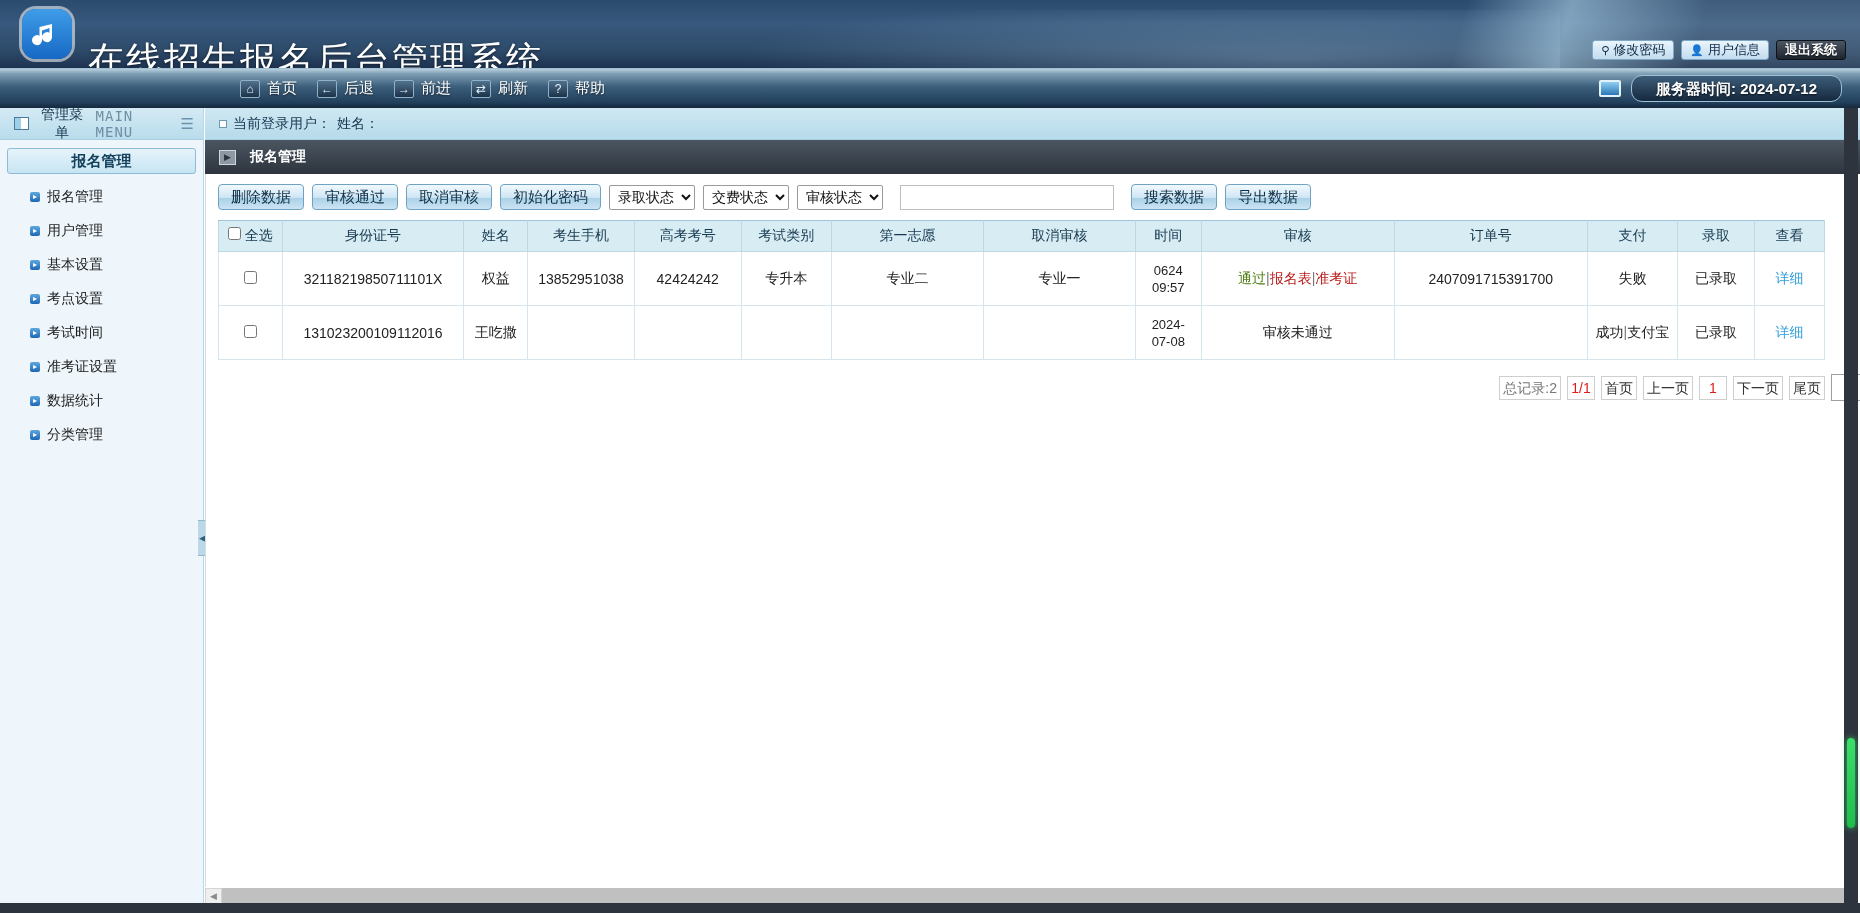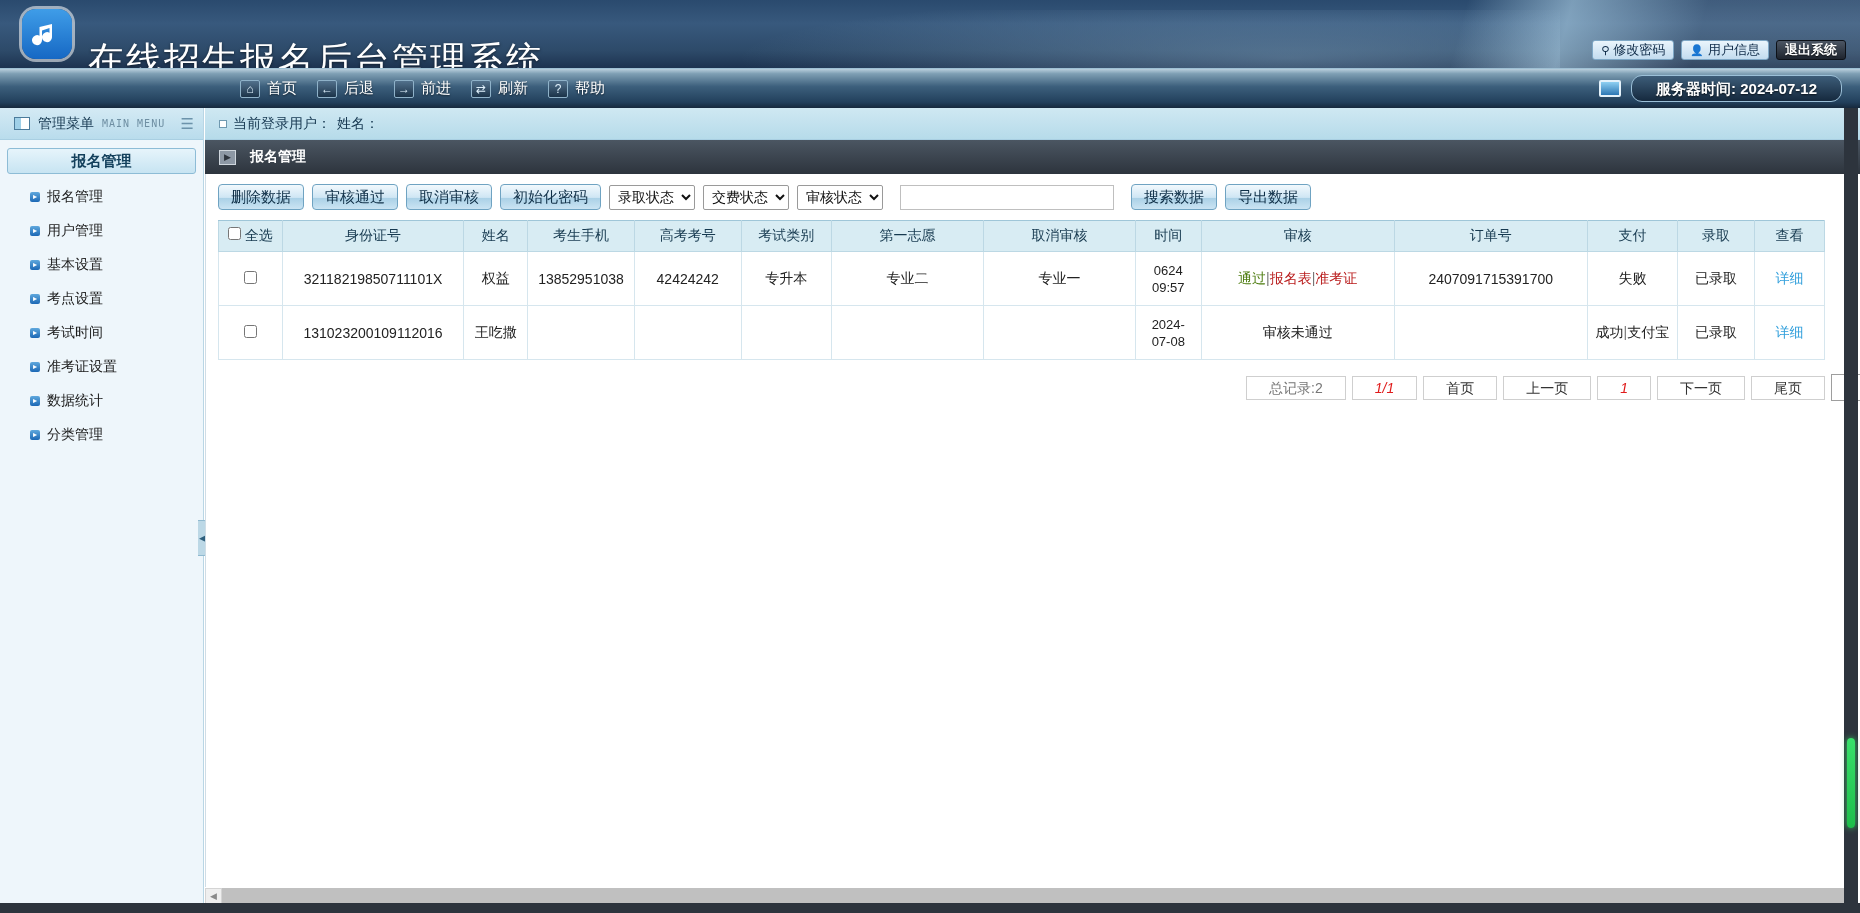"MAIN MENU" #menu-header .mh-sub { font-size: 10px -> 14px }
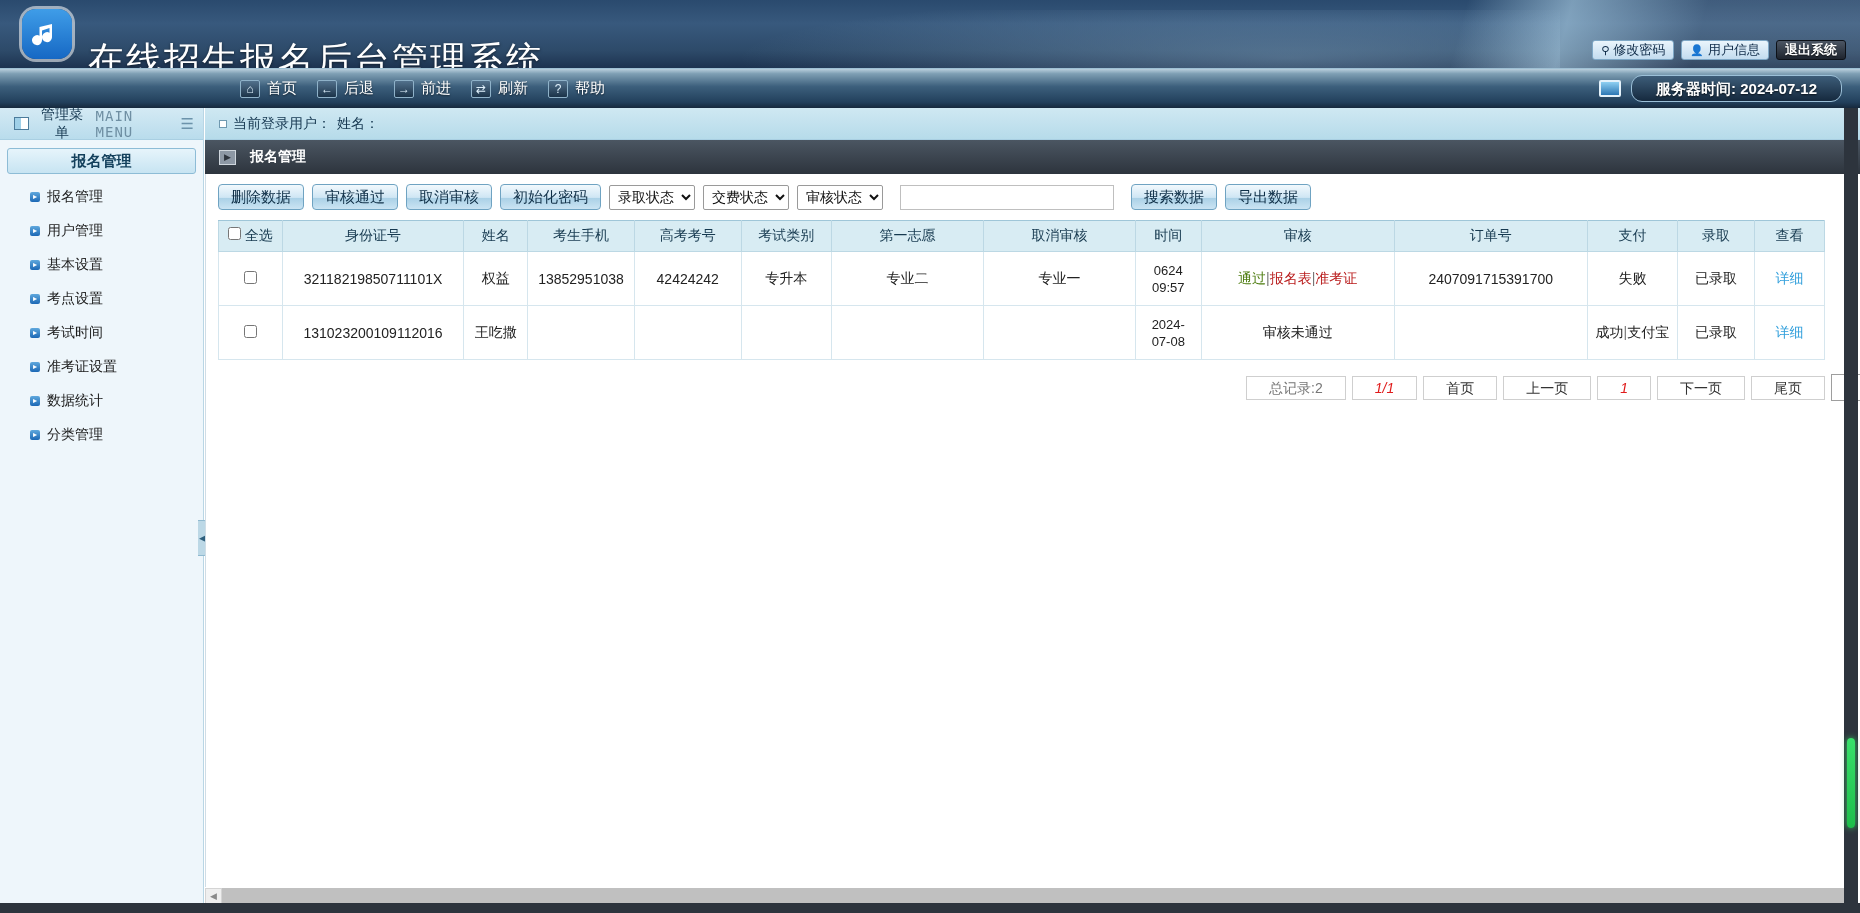"总记录:2" .pg-box { padding: 0 22px -> 0 3px }
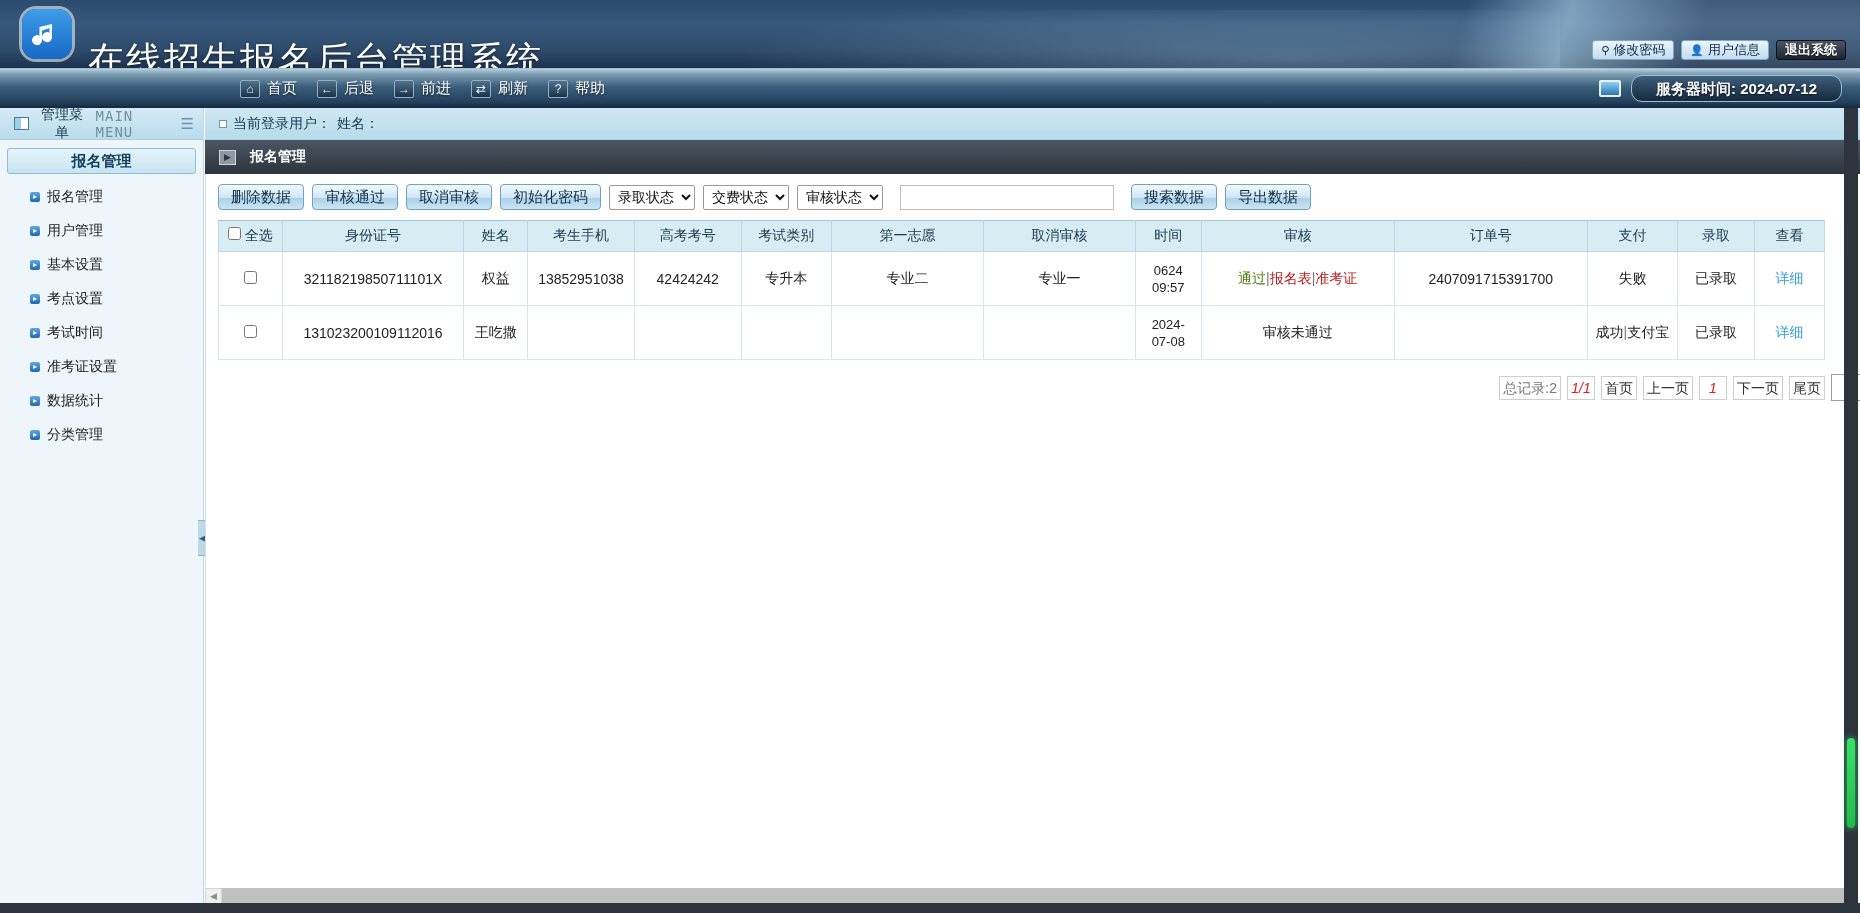"1/1" .pg-box.red { font-style: italic -> none }
